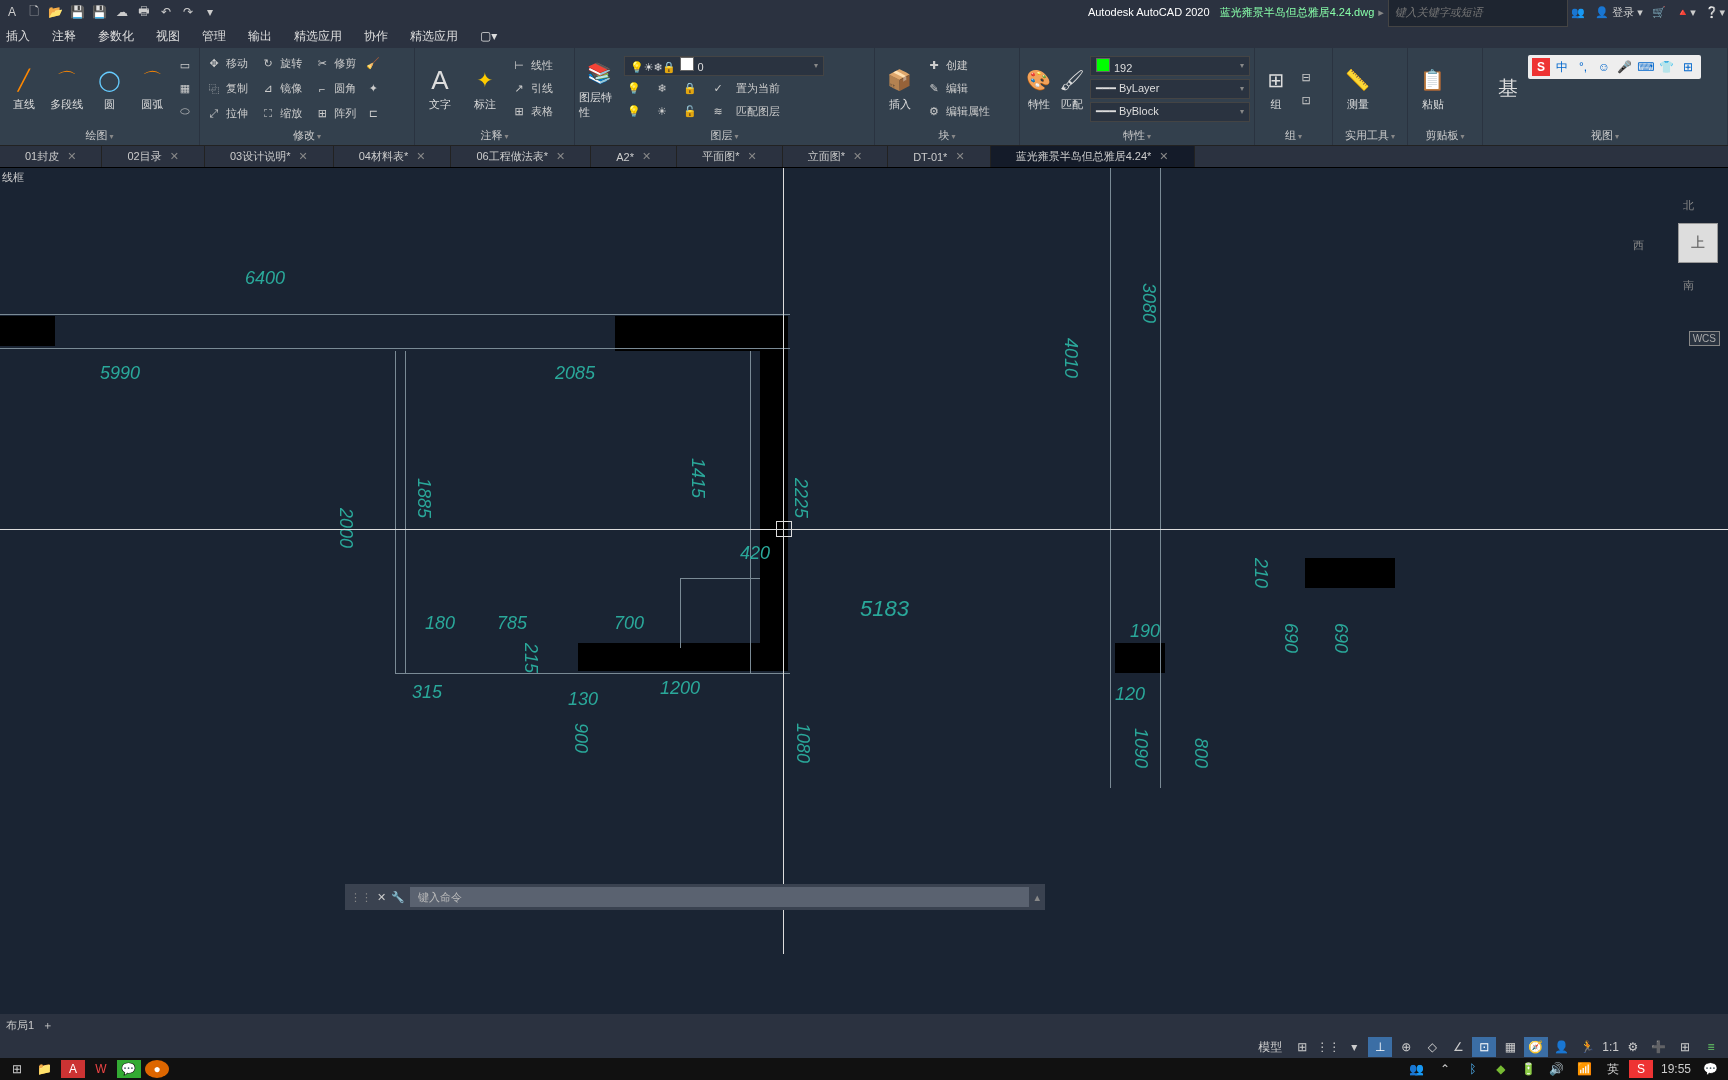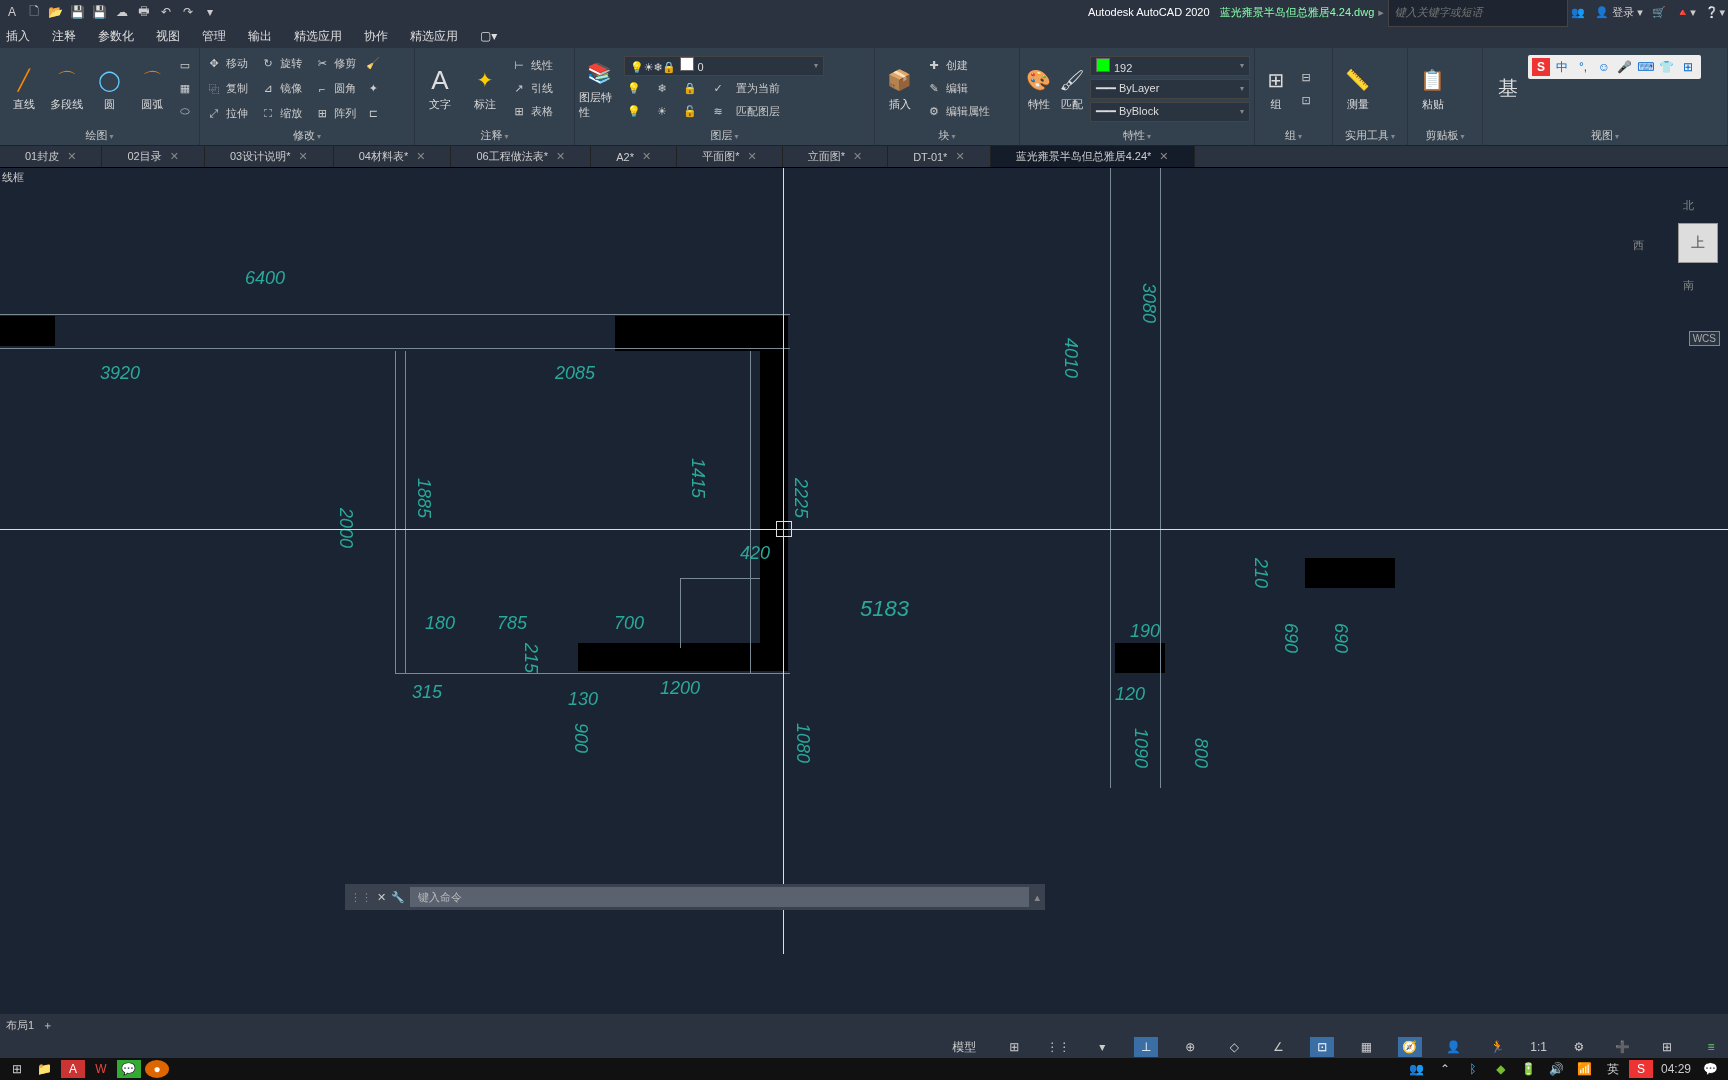"3920" div.dim-txt { text: 3920 -> 5990 }
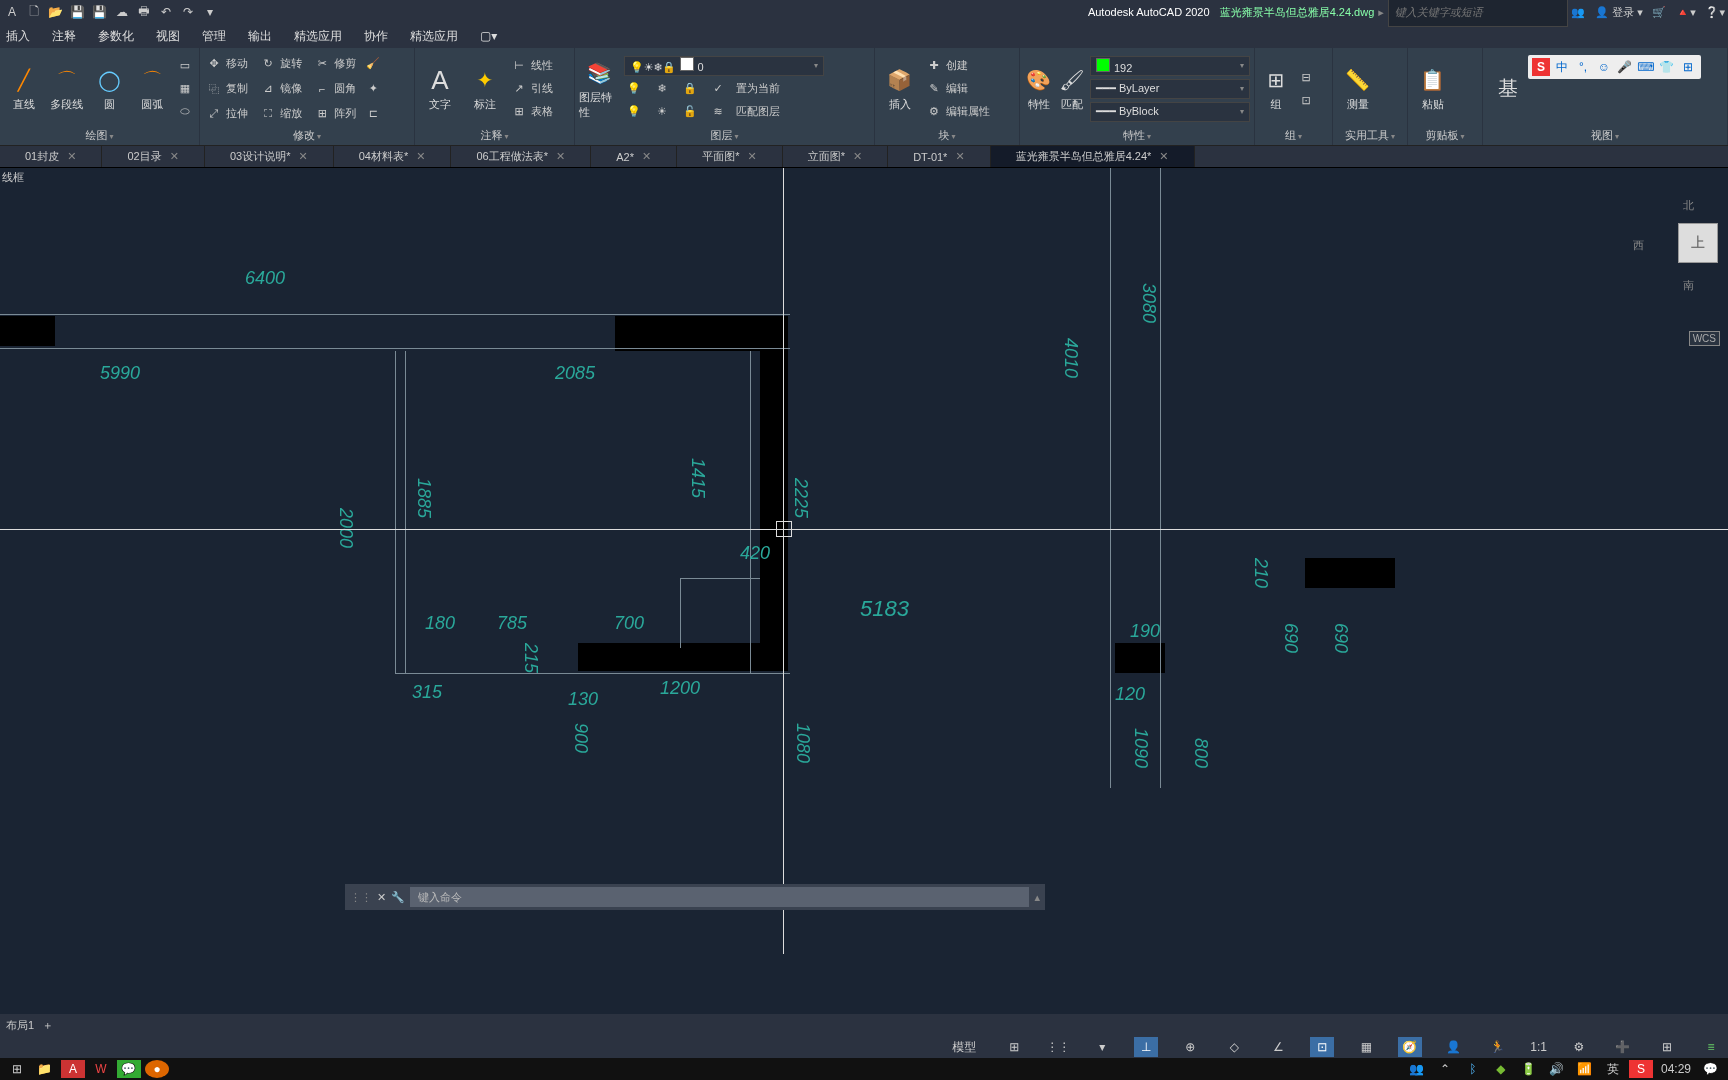"模型" .status-bar { gap: 20px -> 2px }
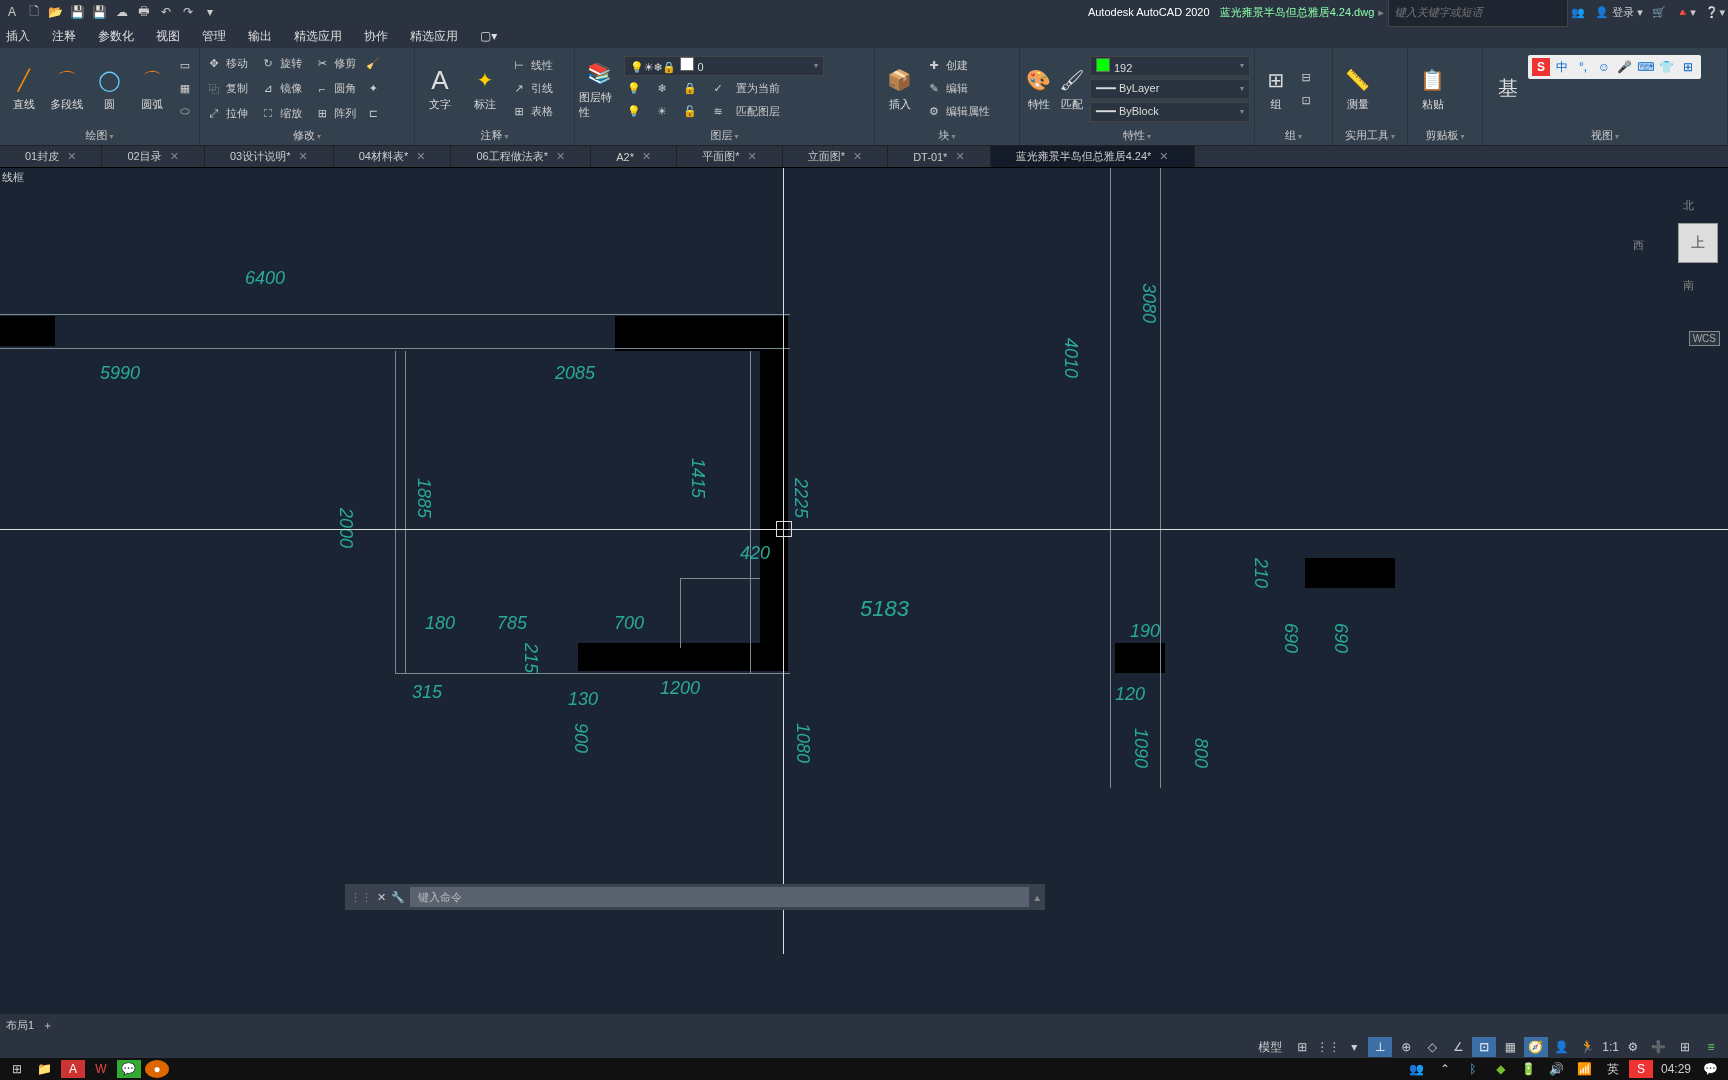"04:29" span.tb-item { text: 04:29 -> 19:55 }
